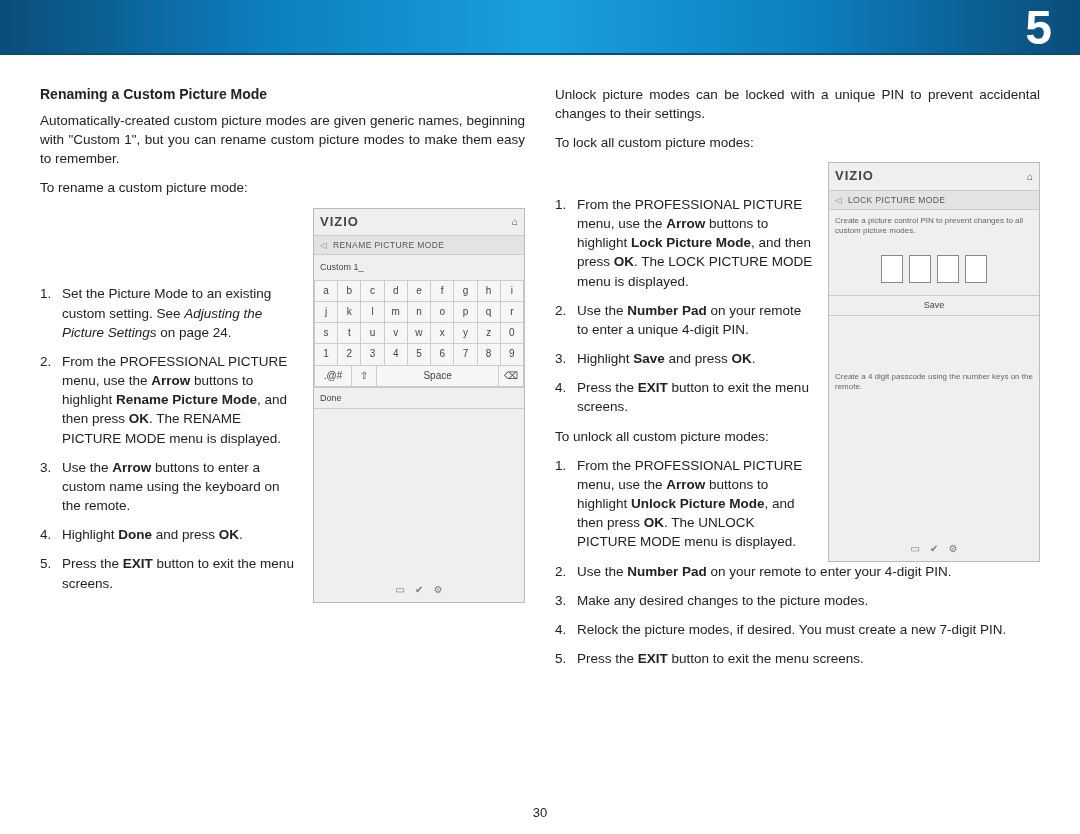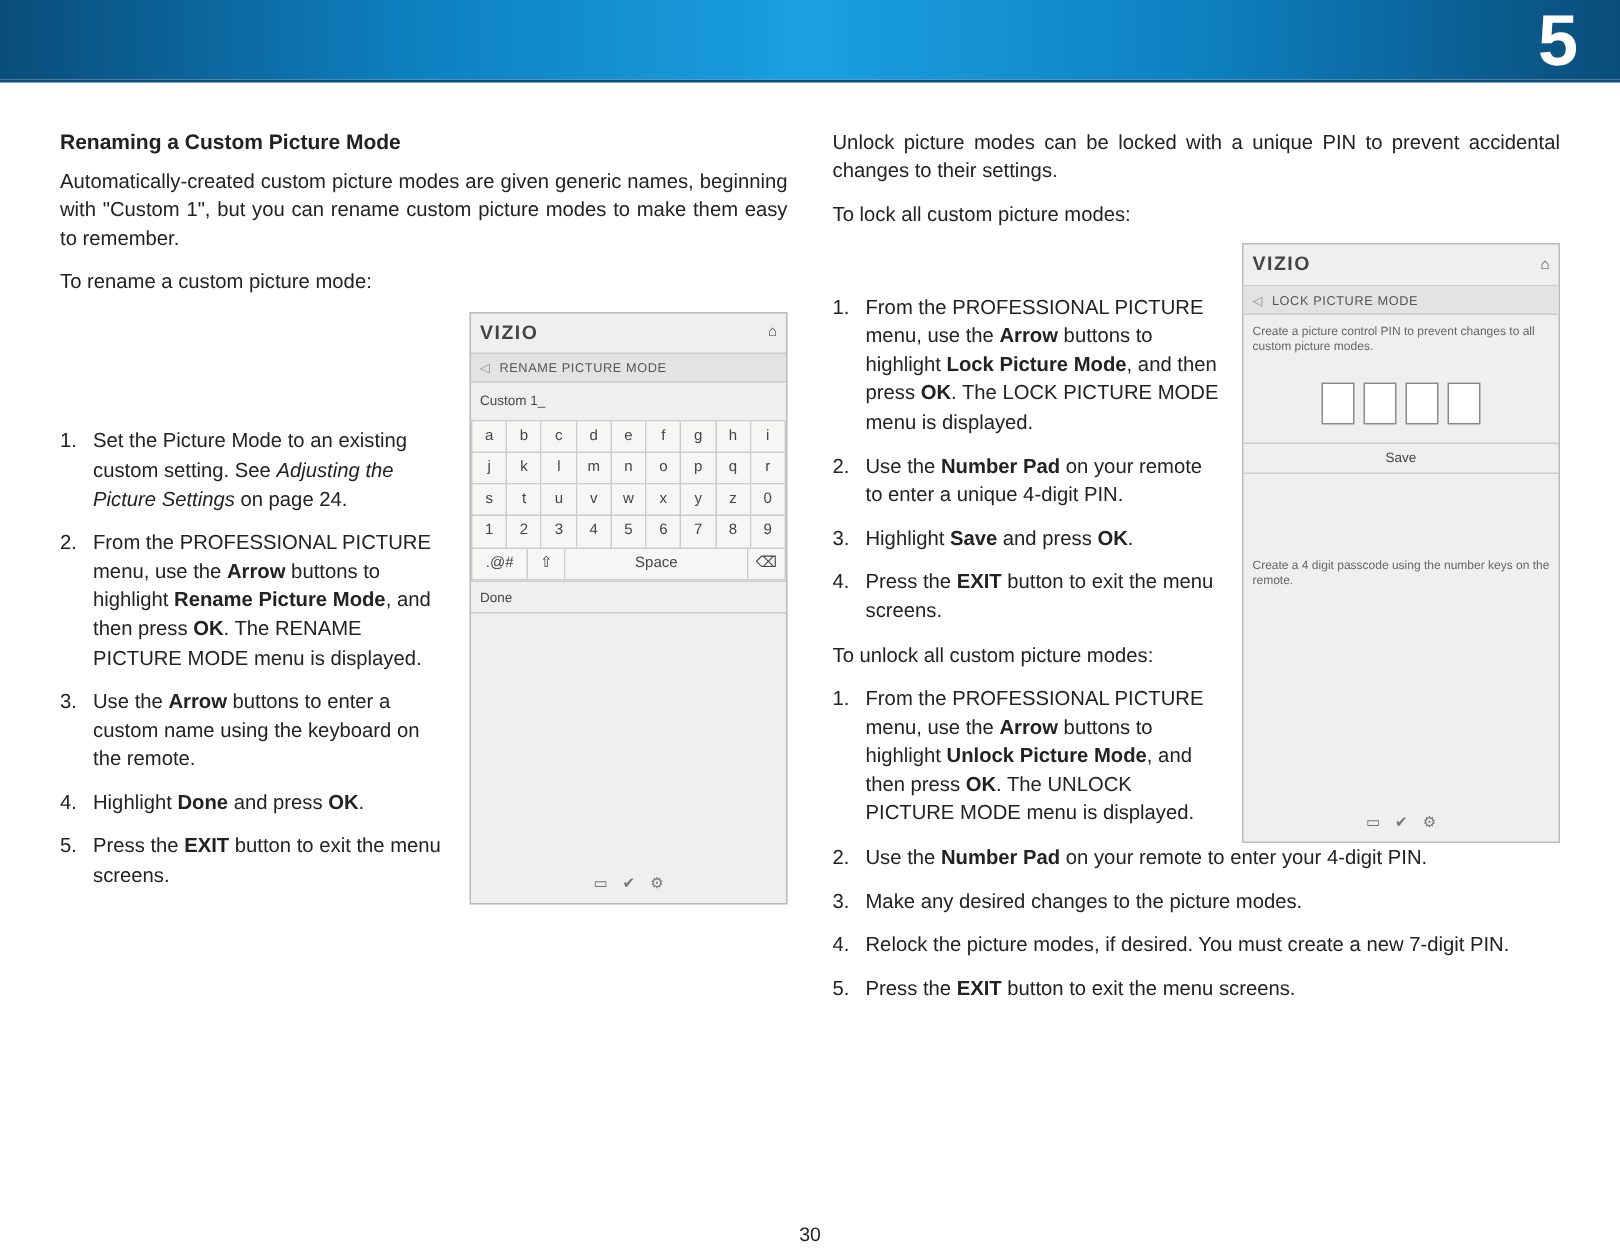"30" .pagenum { bottom: 4px -> 14px }
